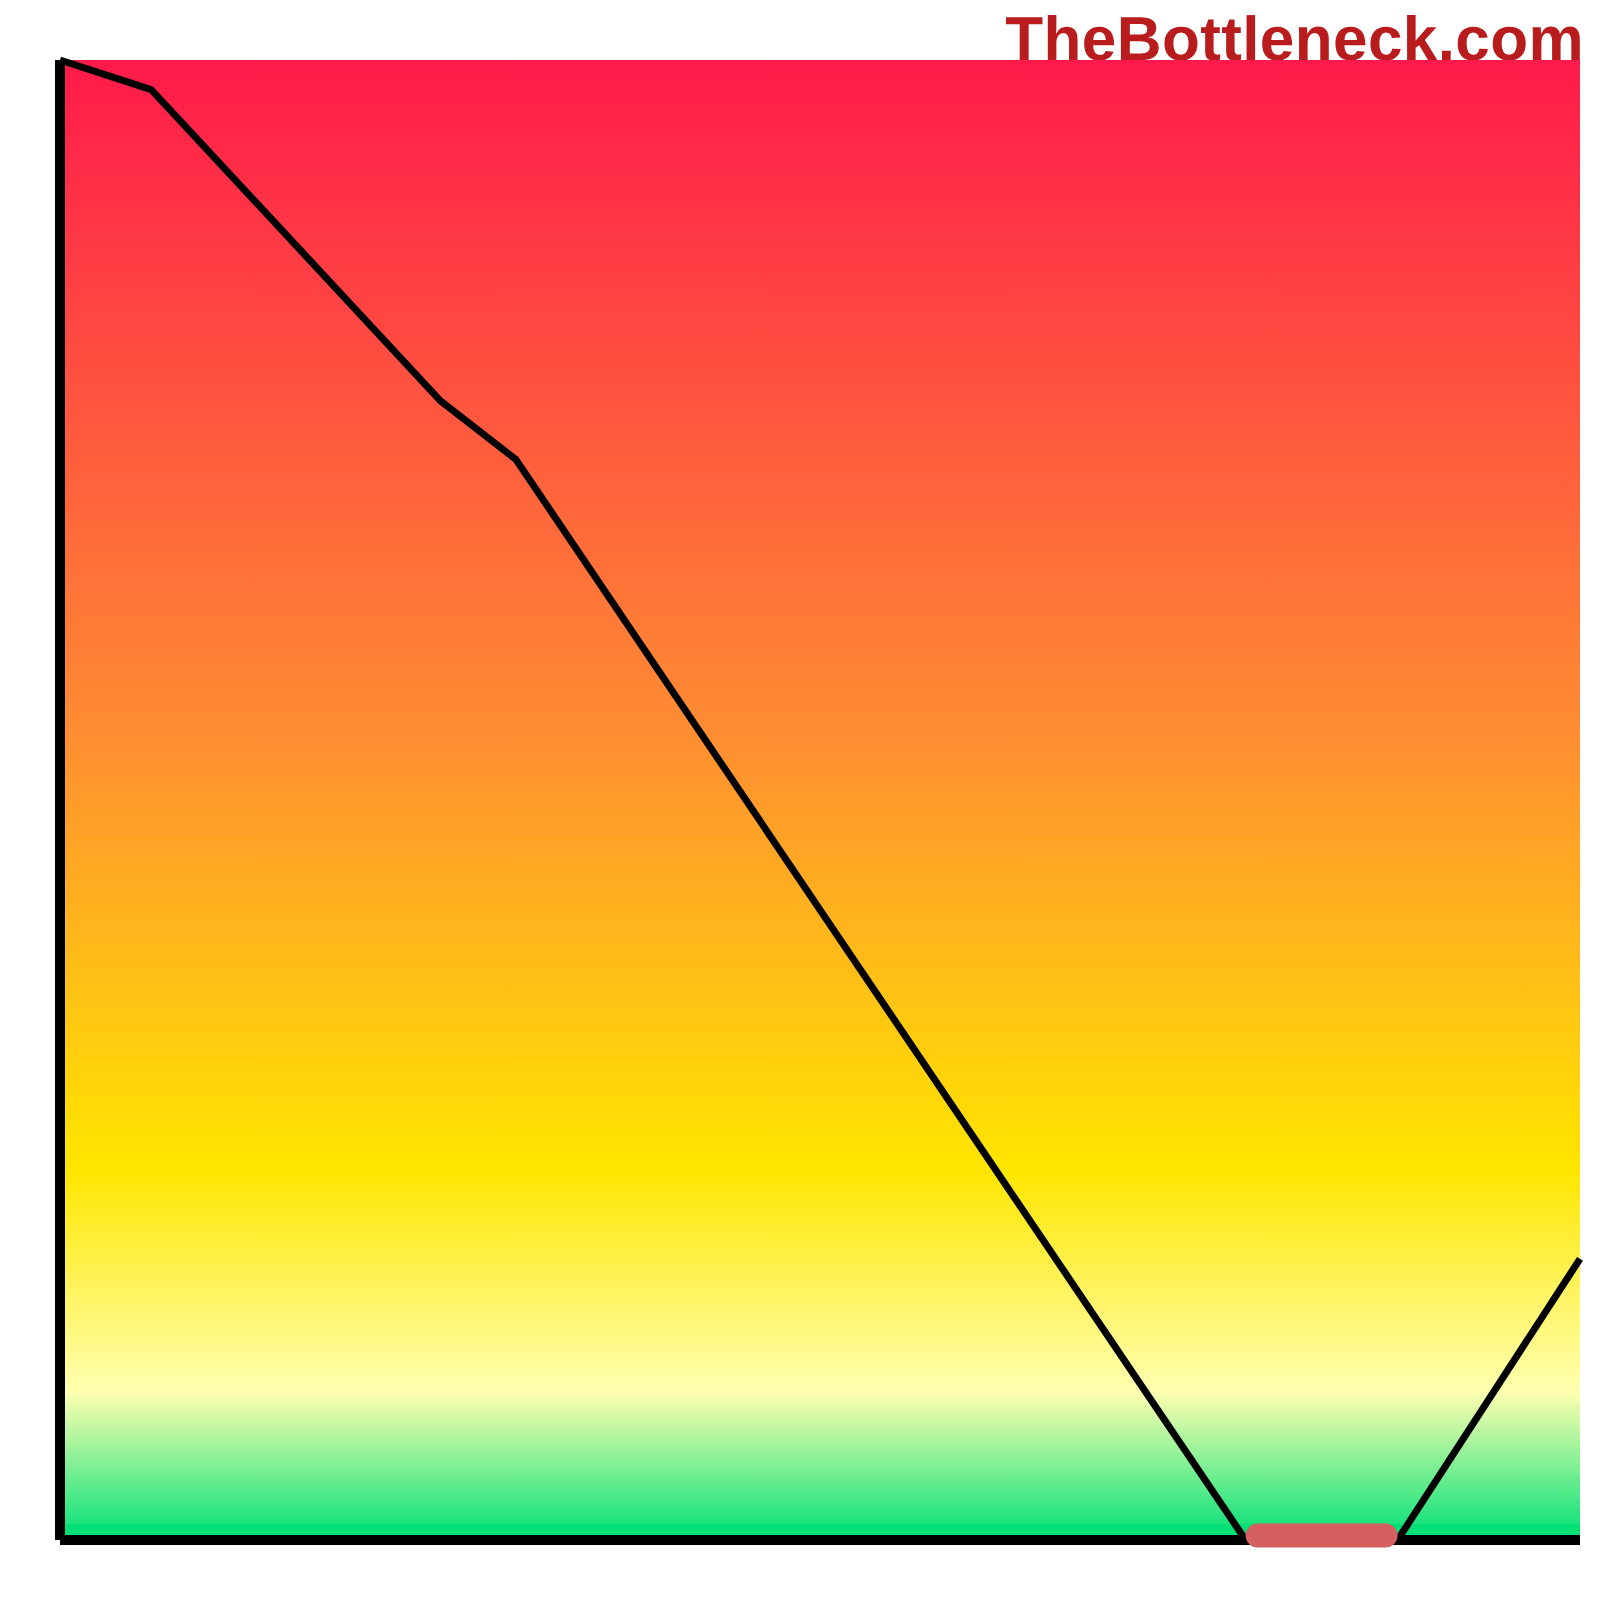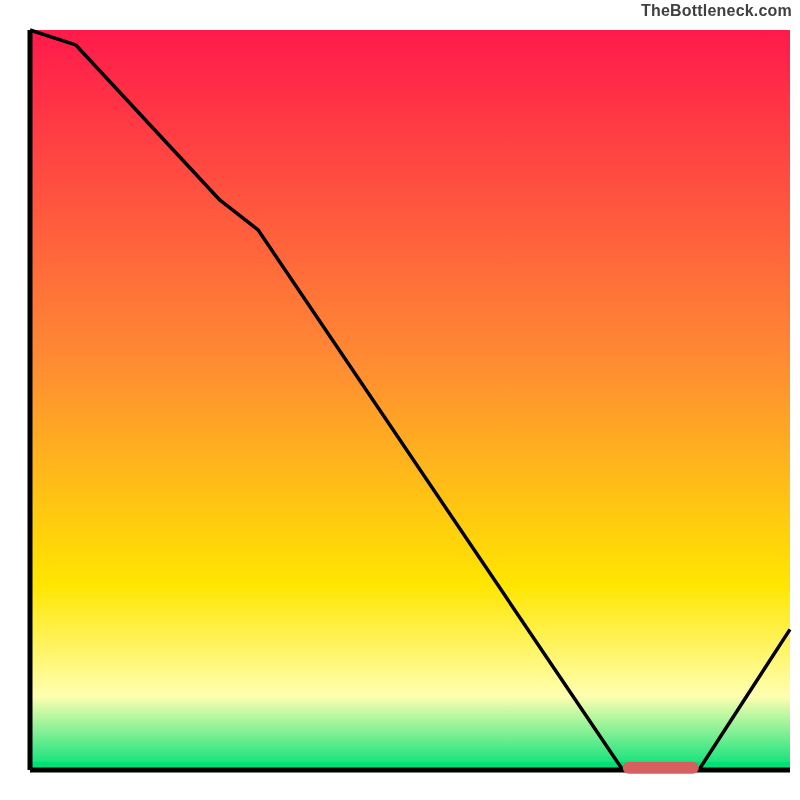"TheBottleneck.com" .watermark { color: #404040 -> #b91c1c; font-size: 16px -> 31px }
